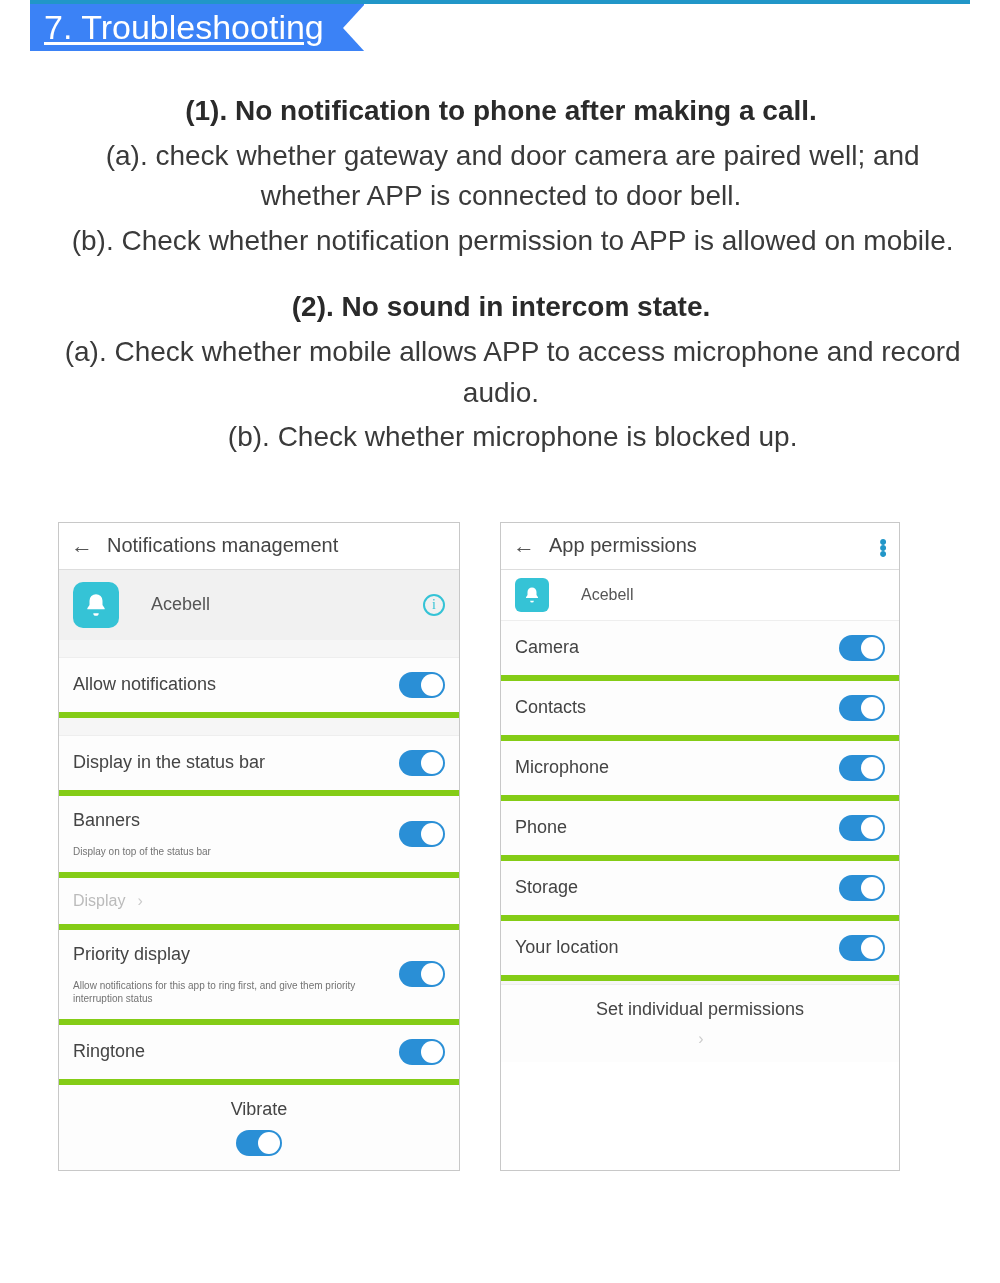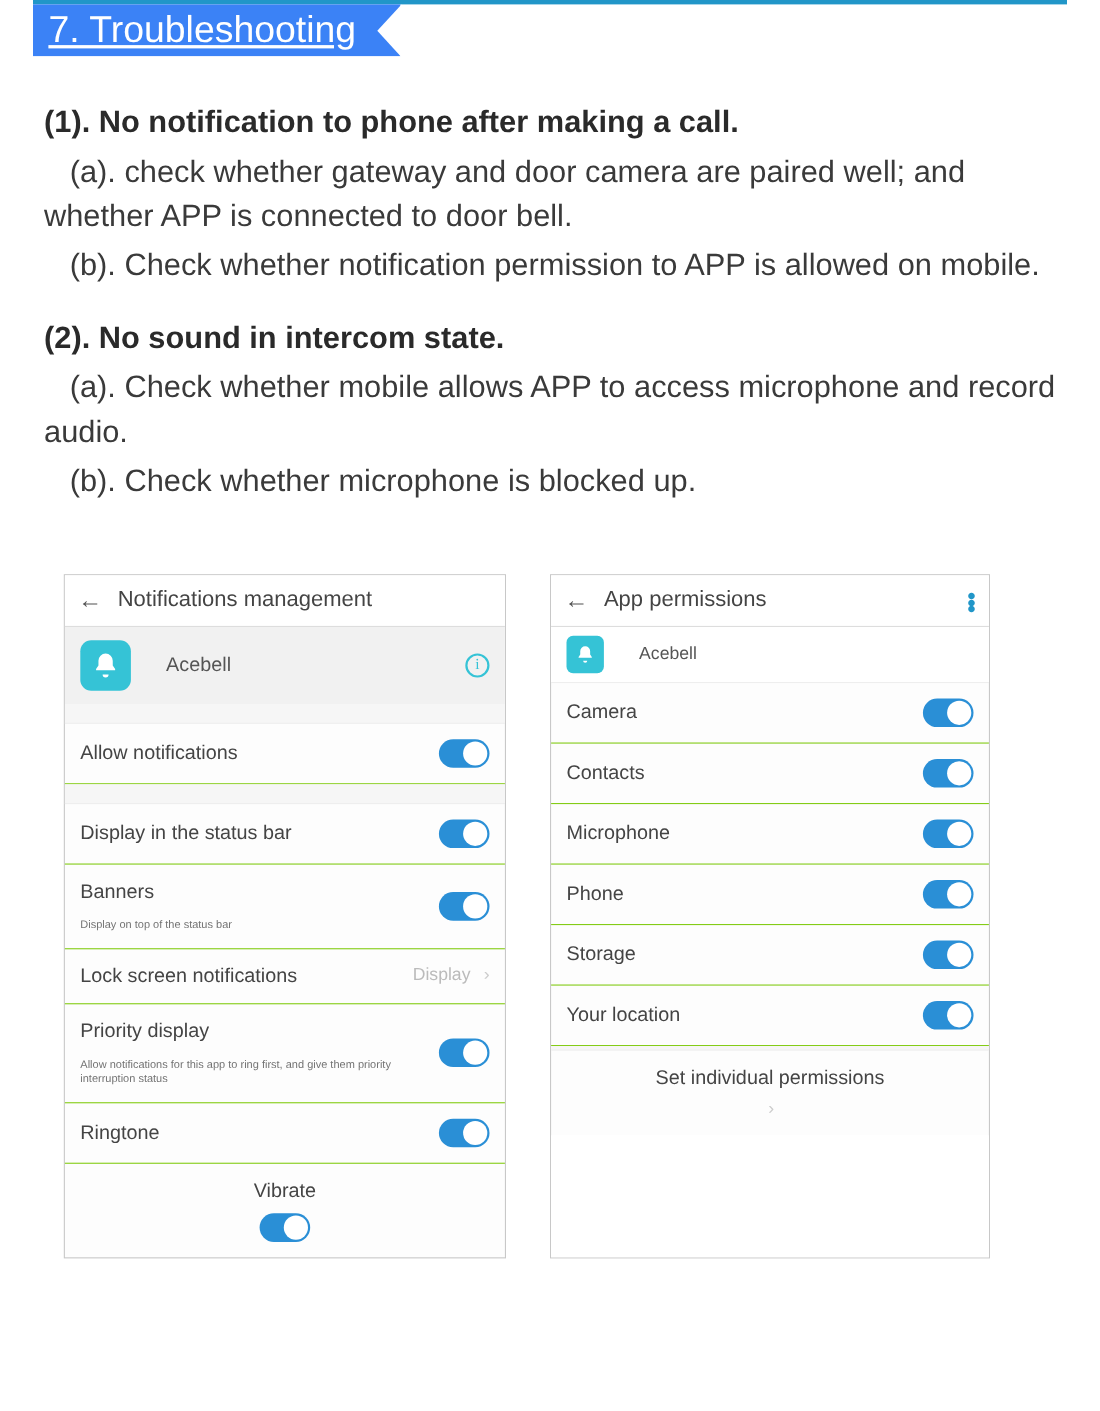"(1). No notification to phone" .doc-text { text-align: none -> center }
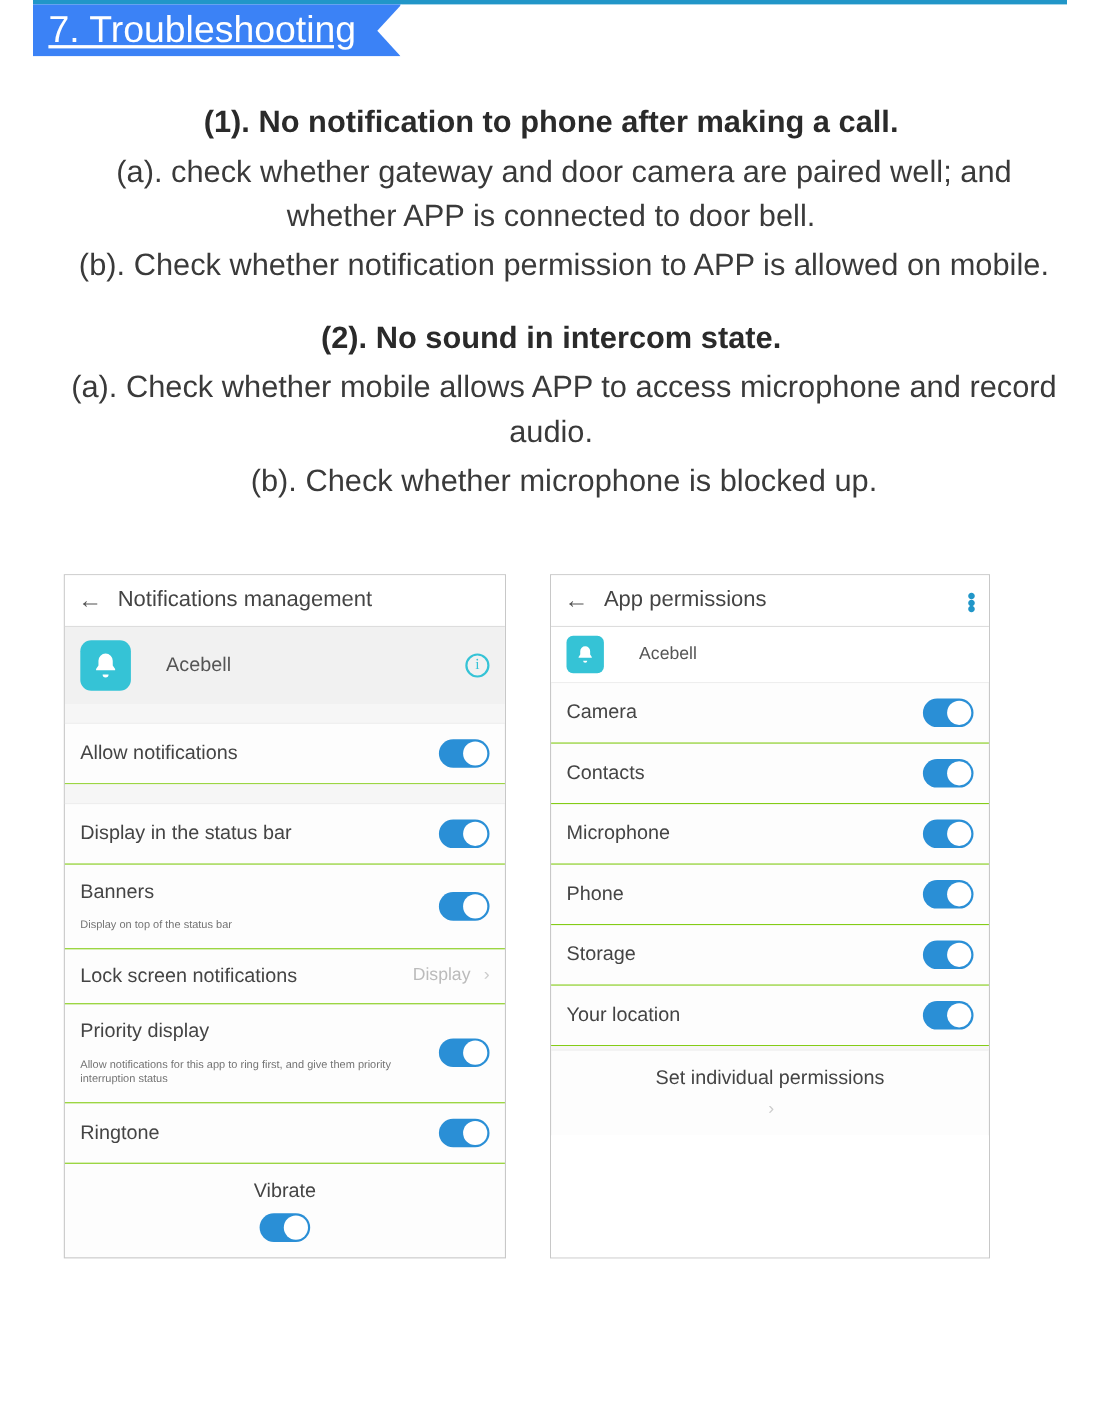"Camera" .setting-row { border-bottom: 1px solid #84cc16 -> 6px solid #84cc16 }
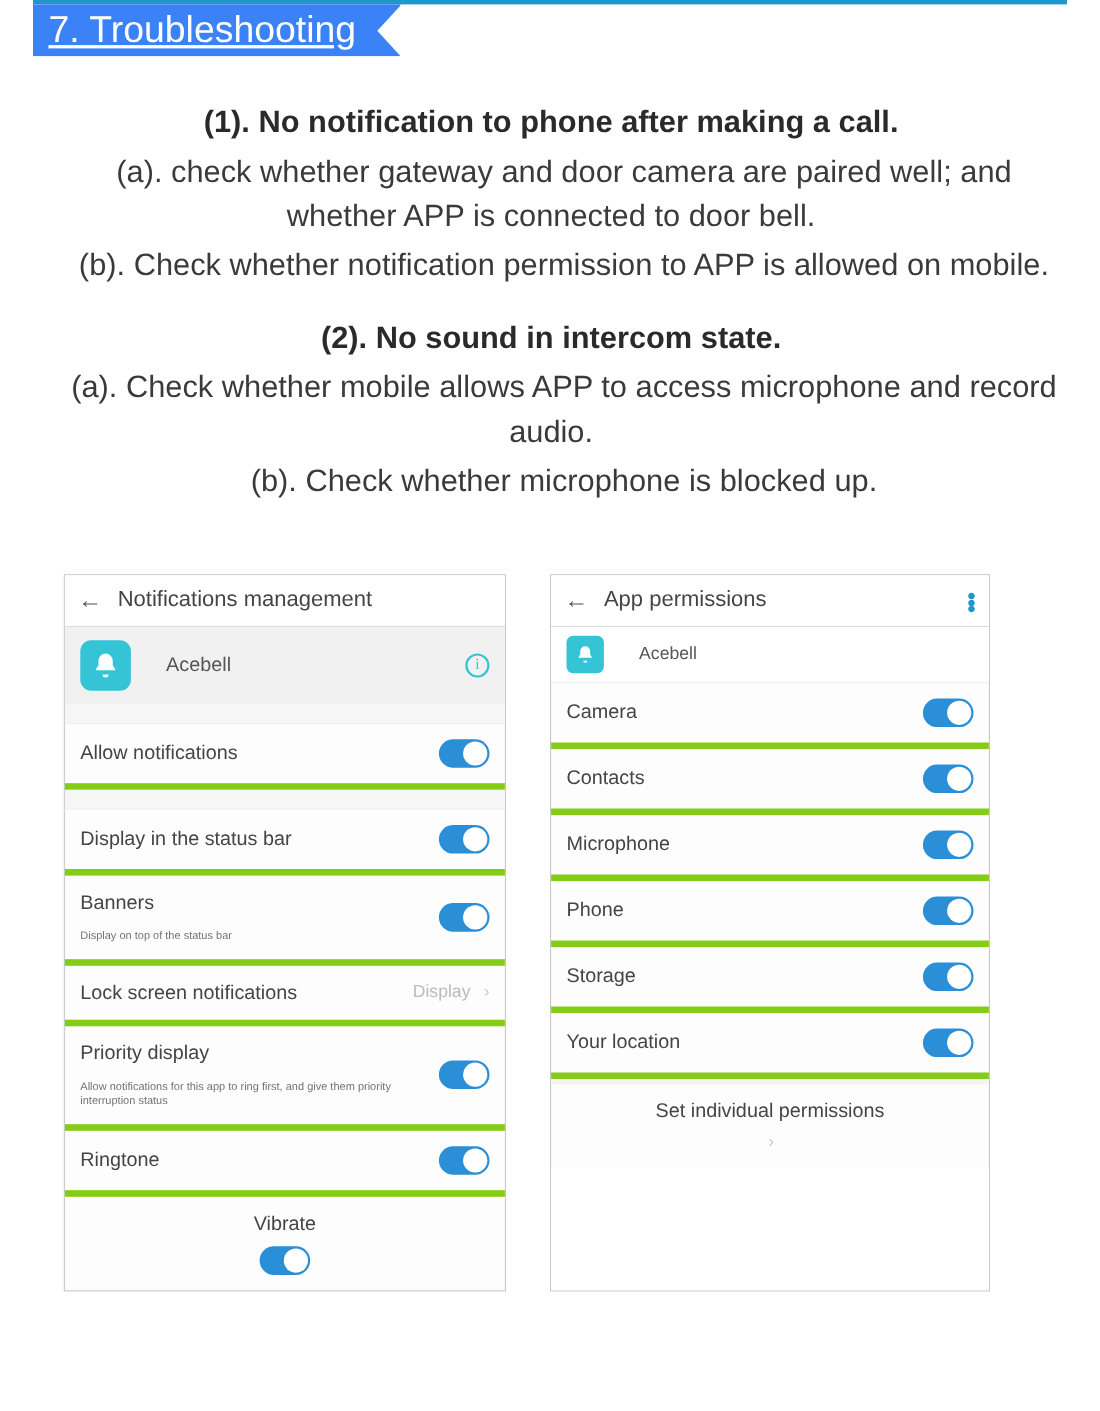"Lock screen notifications" div.labels { html: <div> <div>Lock screen notifications</div> </div> -> none }
